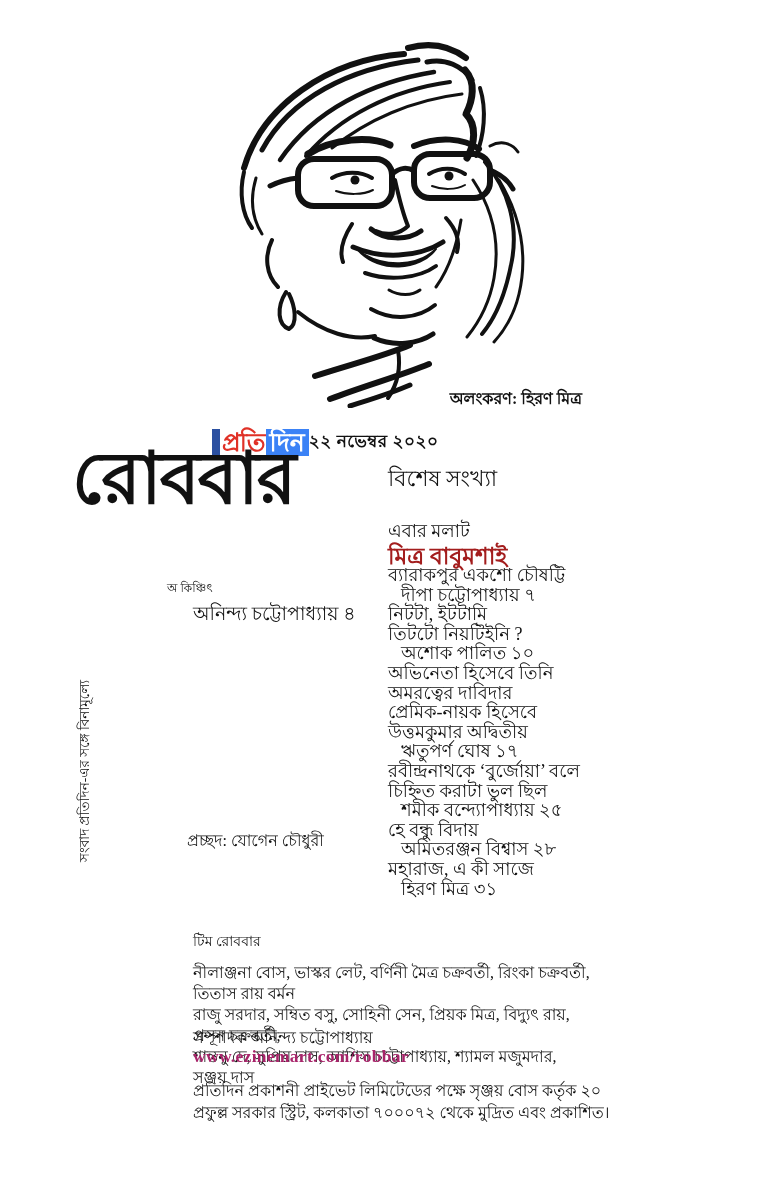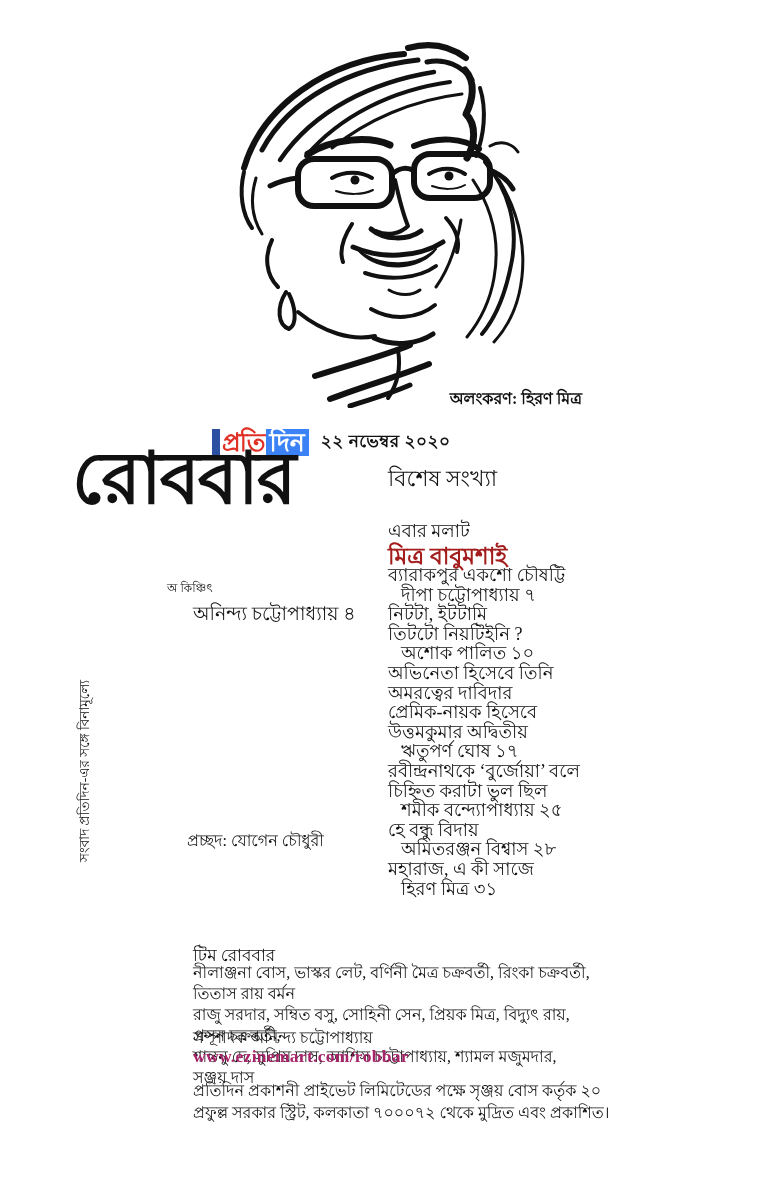"২২ নভেম্বর ২০২০" .issue-date { margin-left: 12px -> none }
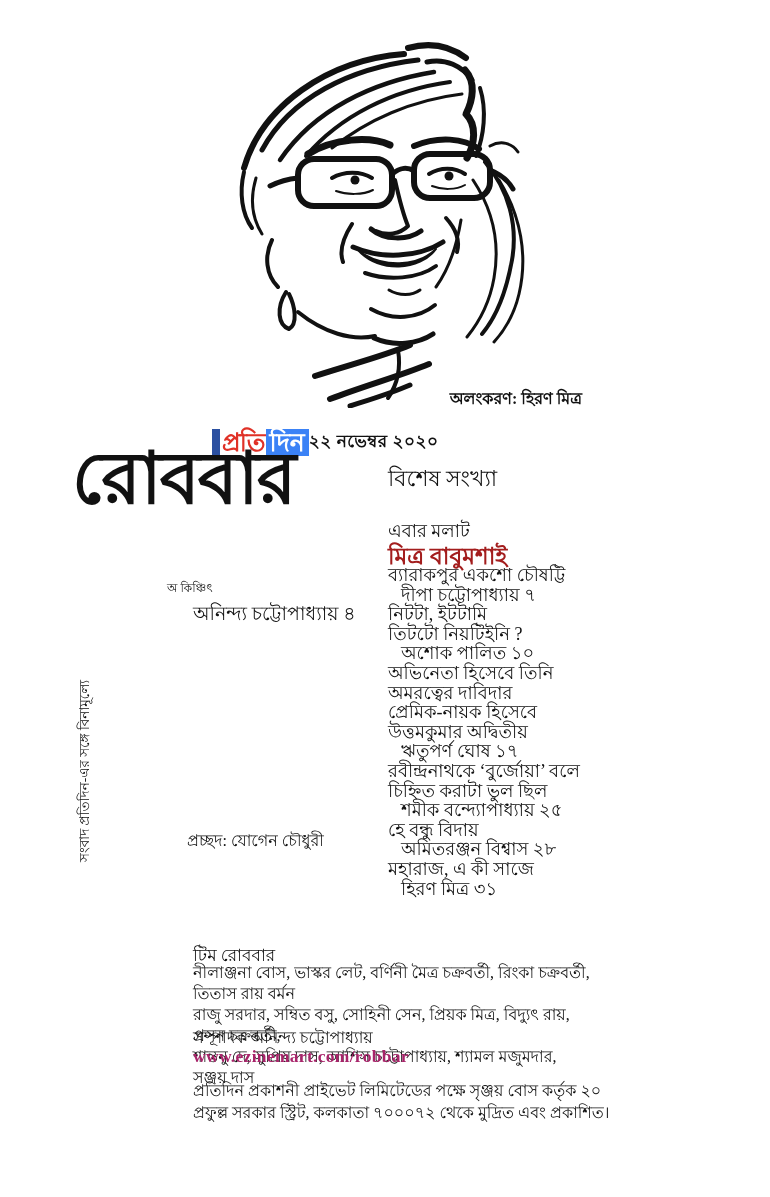"টিম রোববার" .team-heading { font-size: 17px -> 14px; margin-top: 12px -> none }
